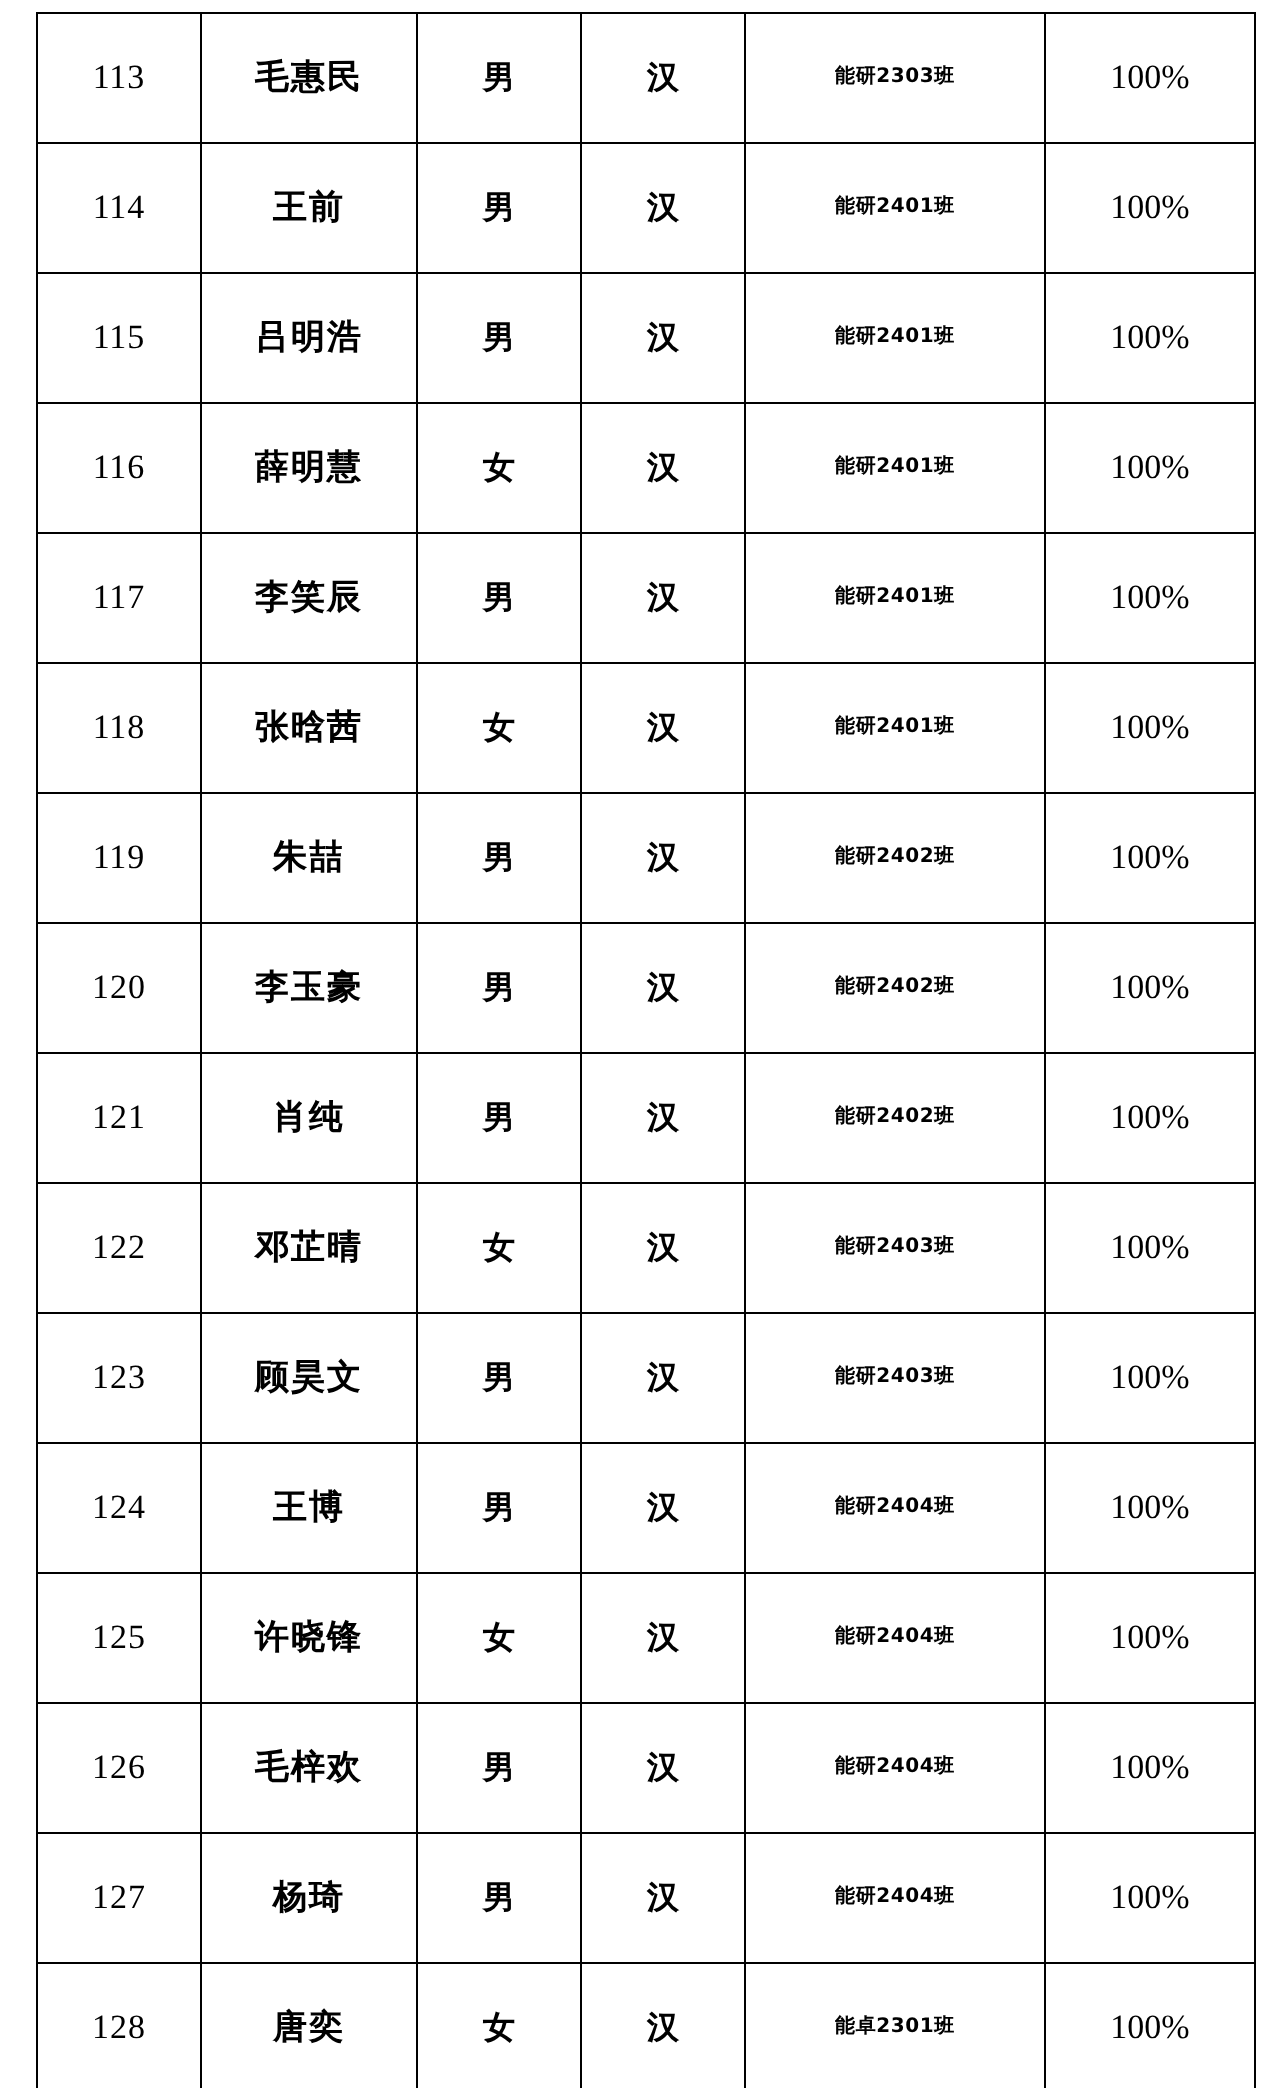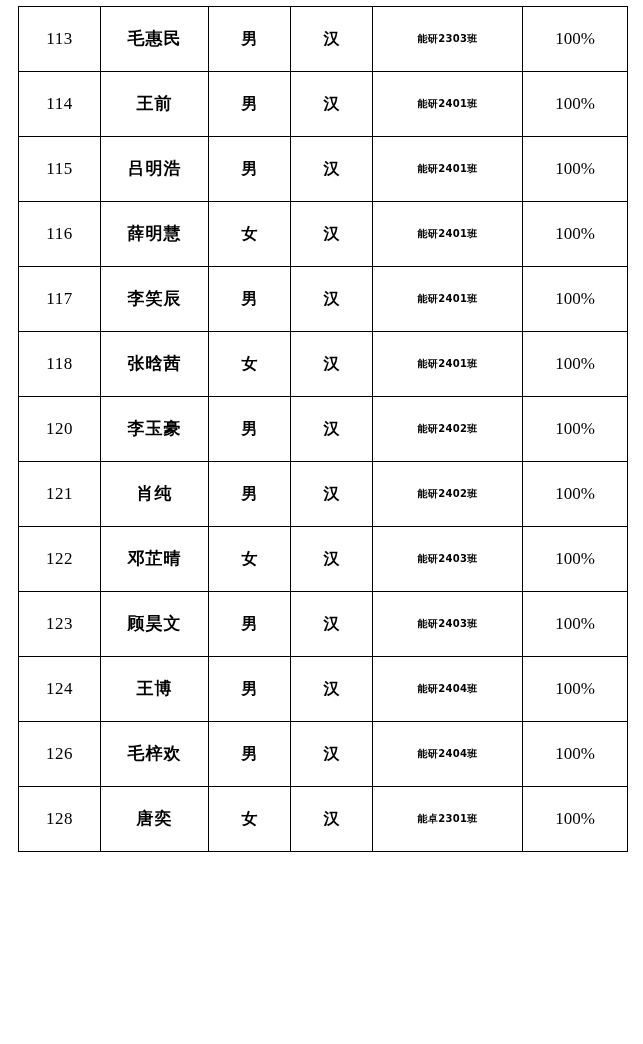"119" tr { html: none -> <tr> <td>119</td> <td>朱喆</td> <td>男</td> <td>汉</td> <td>能研2402班</td> <td>100%</td> </tr> }
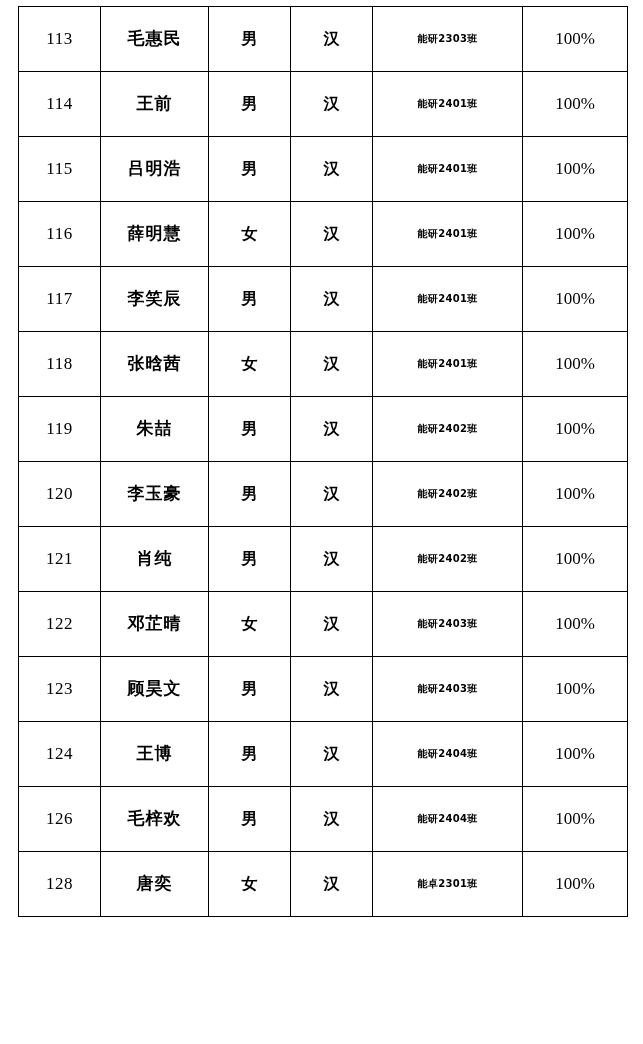"125" tr { html: none -> <tr> <td>125</td> <td>许晓锋</td> <td>女</td> <td>汉</td> <td>能研2404班</td> <td>100%</td> </tr> }
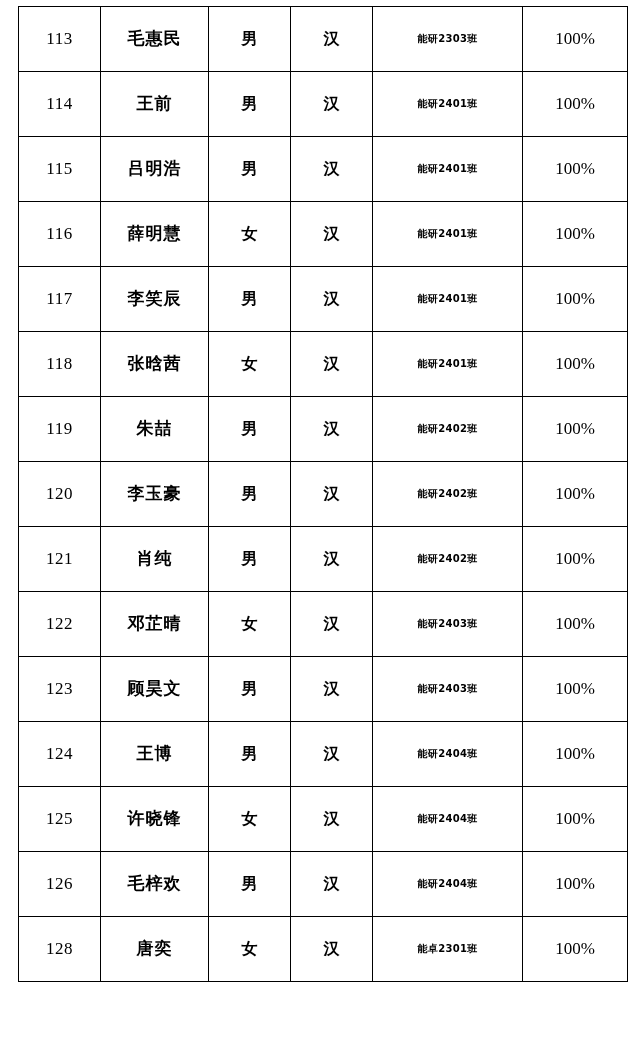"127" tr { html: none -> <tr> <td>127</td> <td>杨琦</td> <td>男</td> <td>汉</td> <td>能研2404班</td> <td>100%</td> </tr> }
